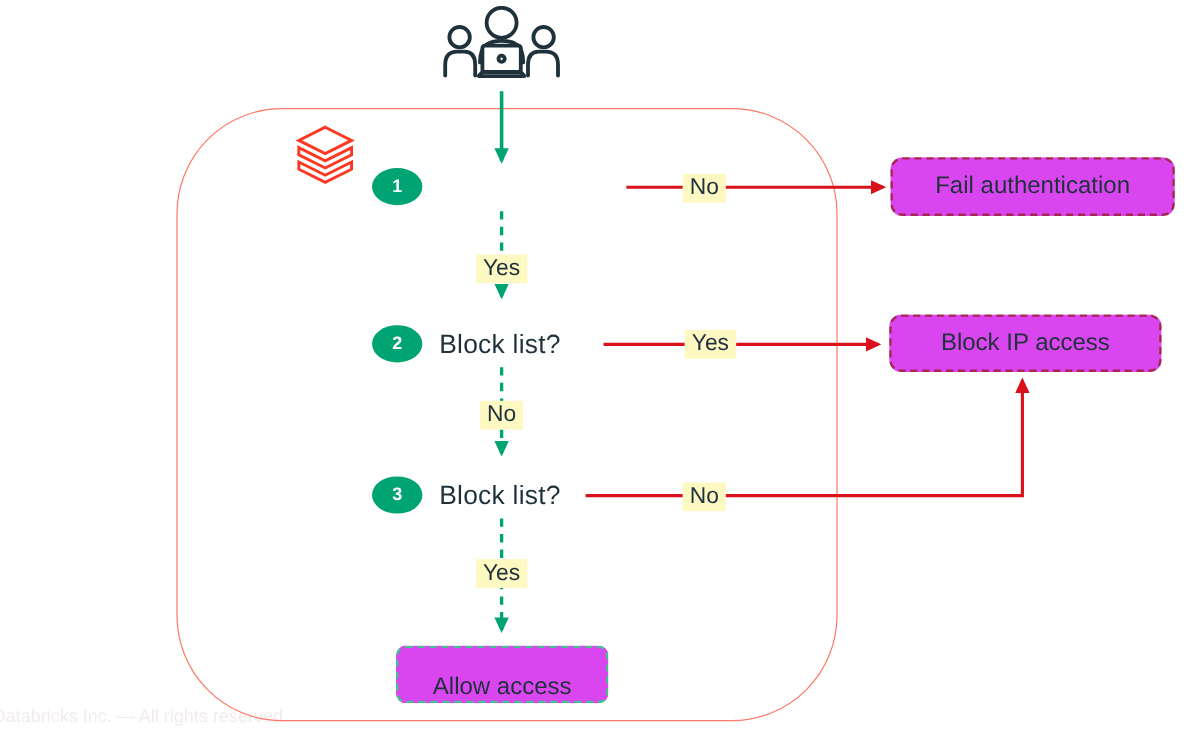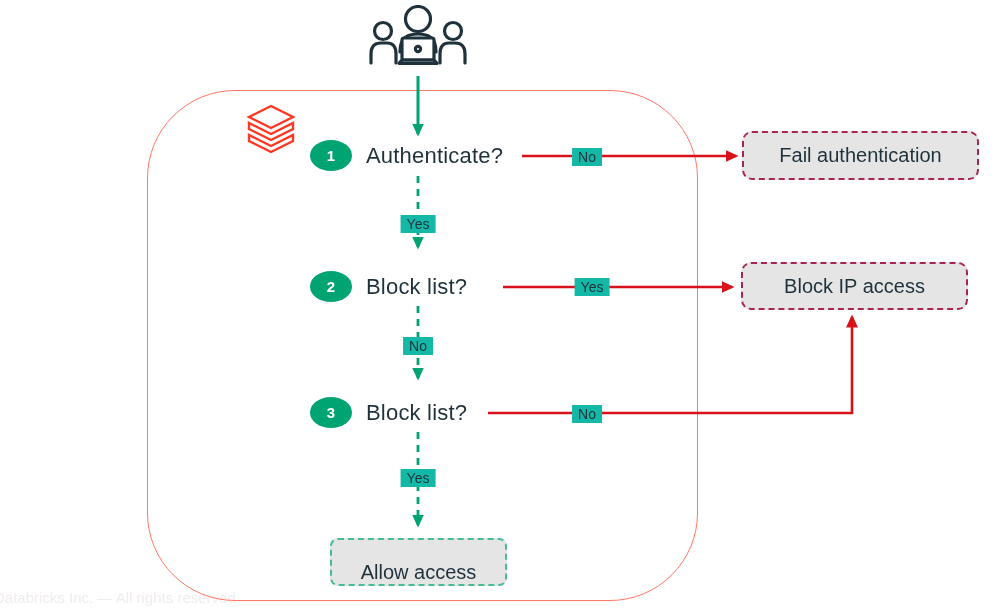"Authenticate?" span.step-label { html: <span>Authenticate?</span> -> none }
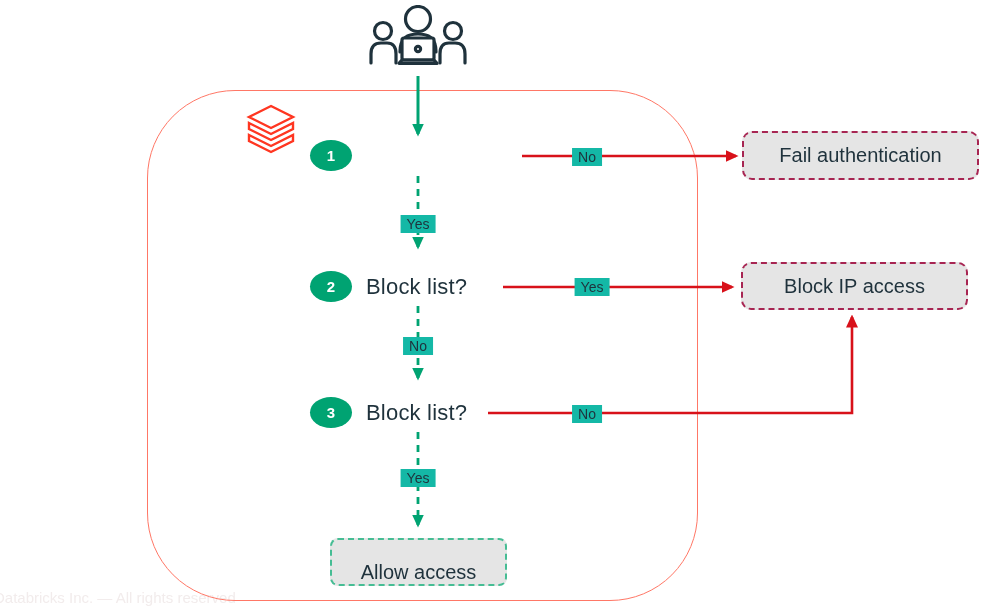"No" .flow-label { background: #14b8a6 -> #fef9c3; font-size: 14px -> 19px }
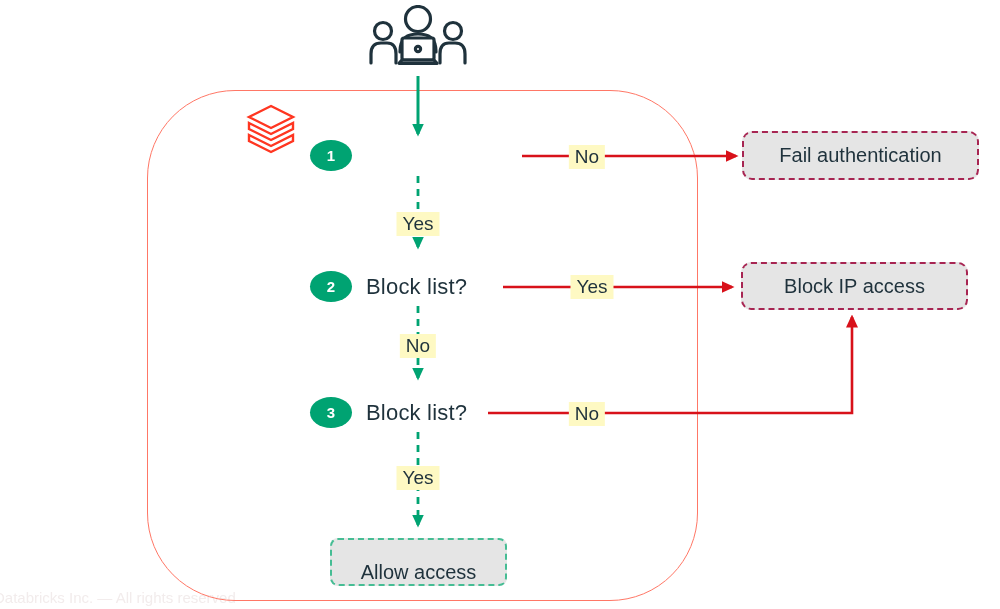"Fail authentication" .outcome { background: #e5e5e5 -> #d946ef }
